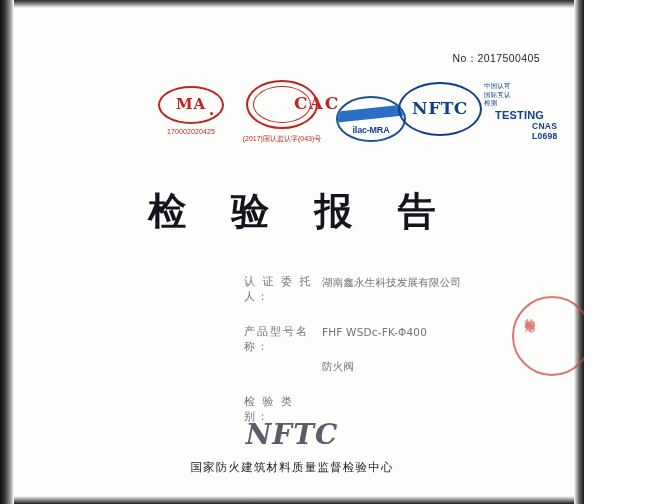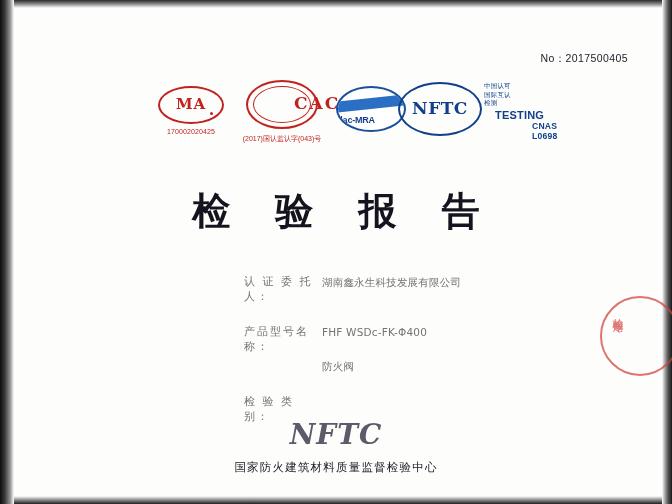"No：2017500405" .page { width: 672px -> 584px }
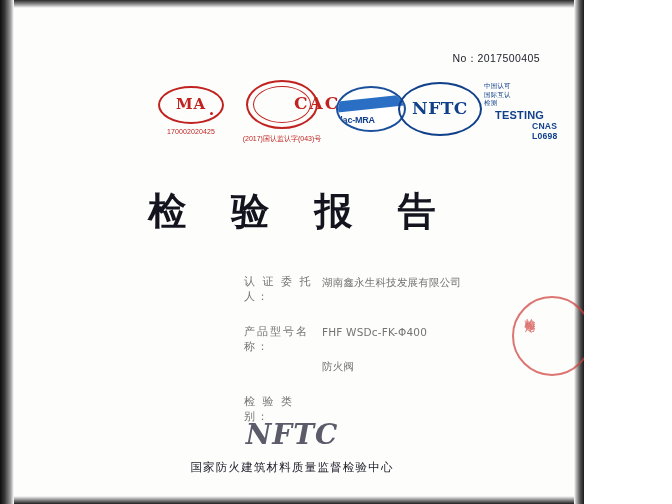"ilac-MRA" .ilac { text-align: none -> center; top: 6px -> 16px }
